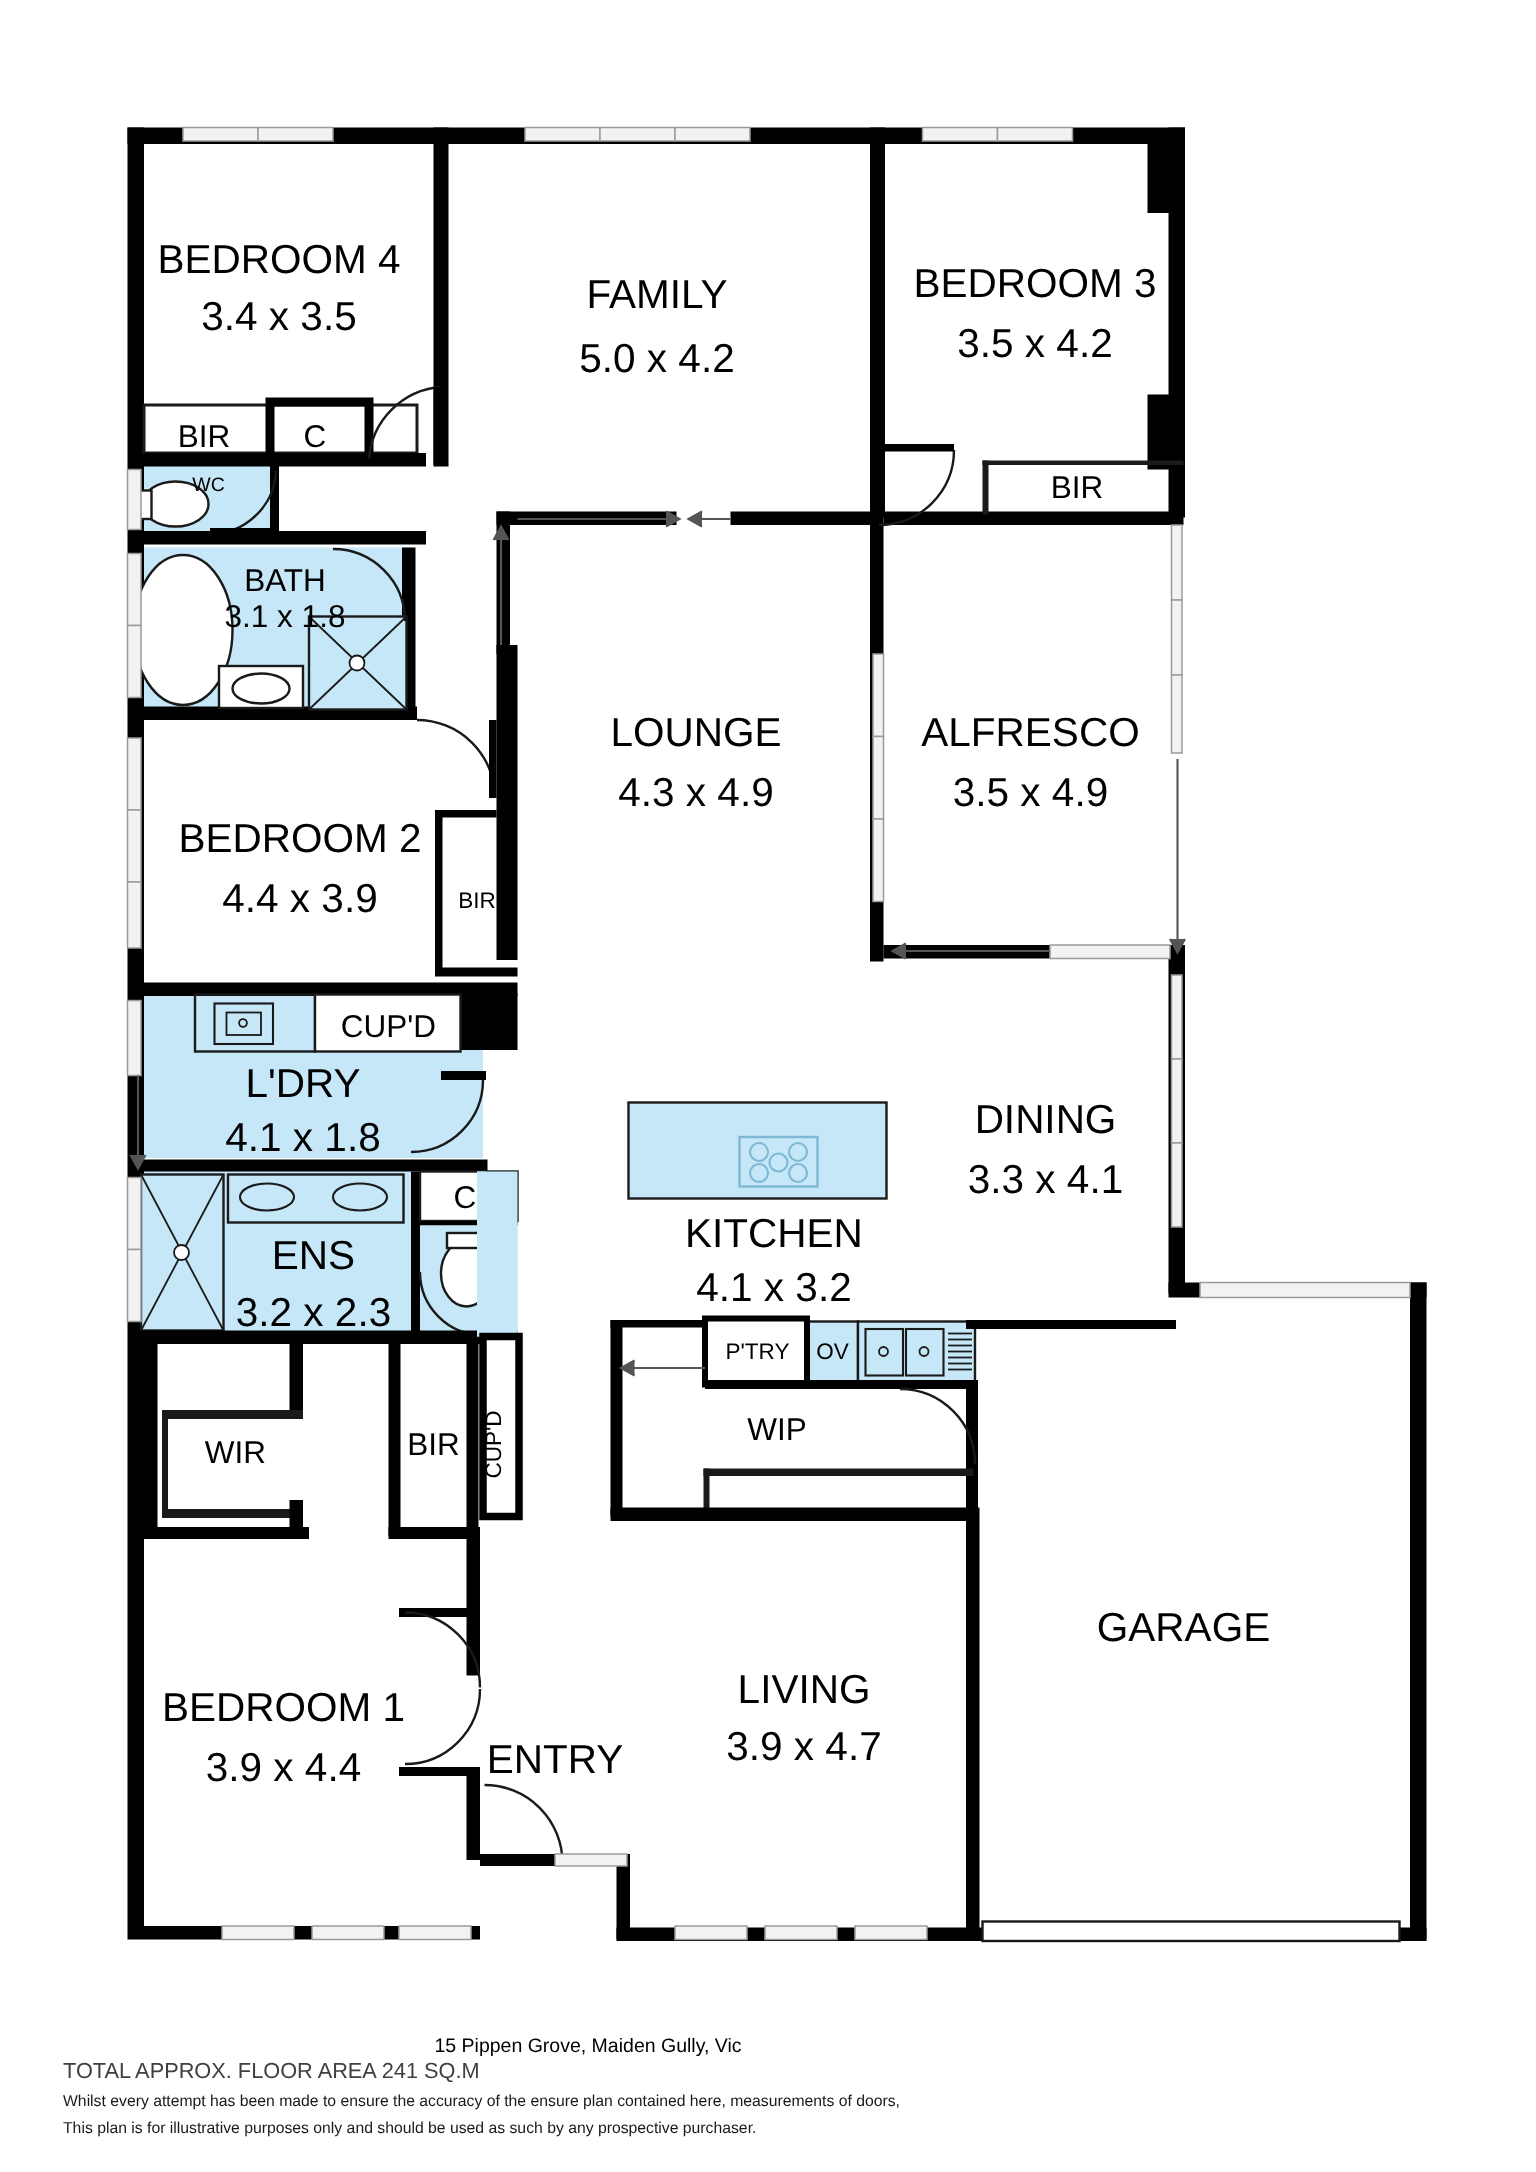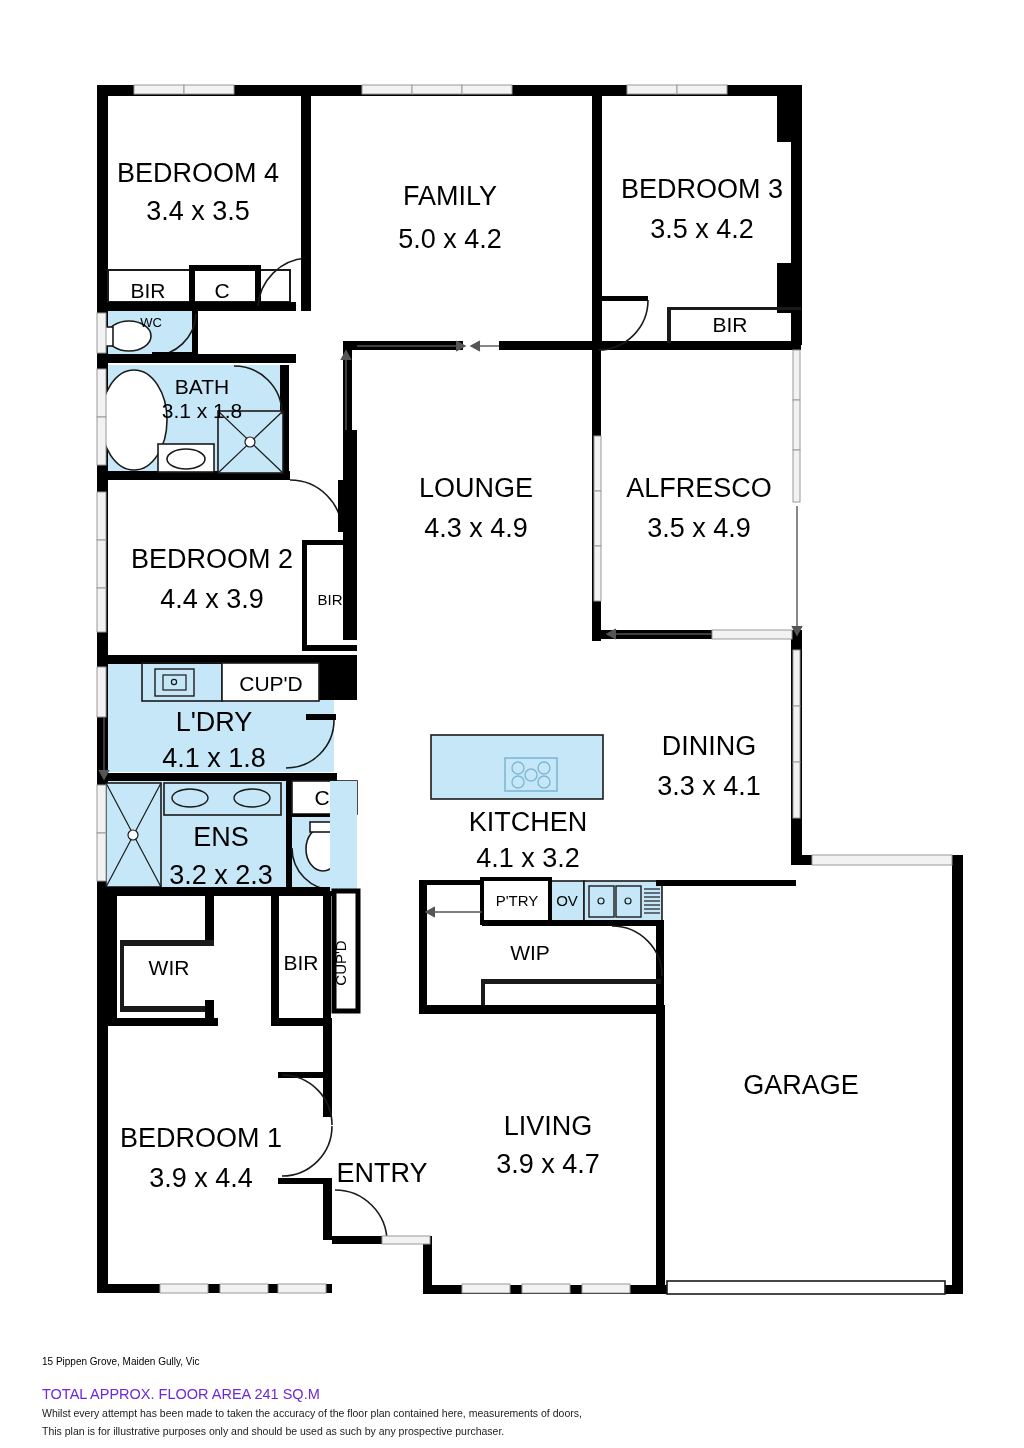"BEDROOM 4" #plan-wrap { left: 12px -> 0 }
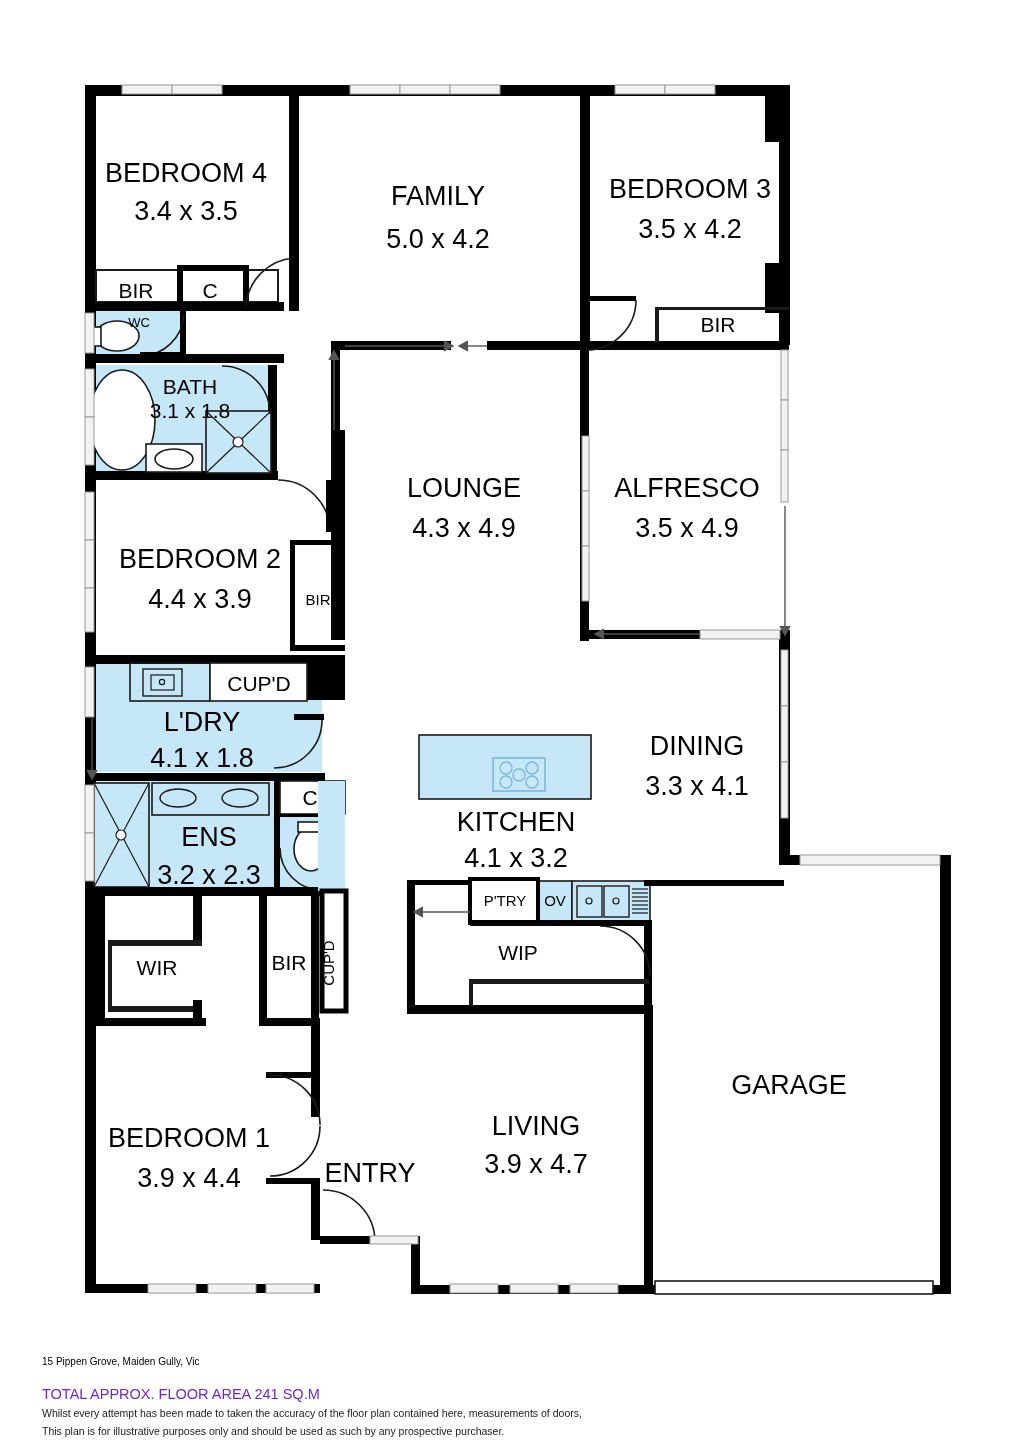"15 Pippen Grove, Maiden Gully," .f-addr { font-size: 10px -> 13px; text-align: none -> center }
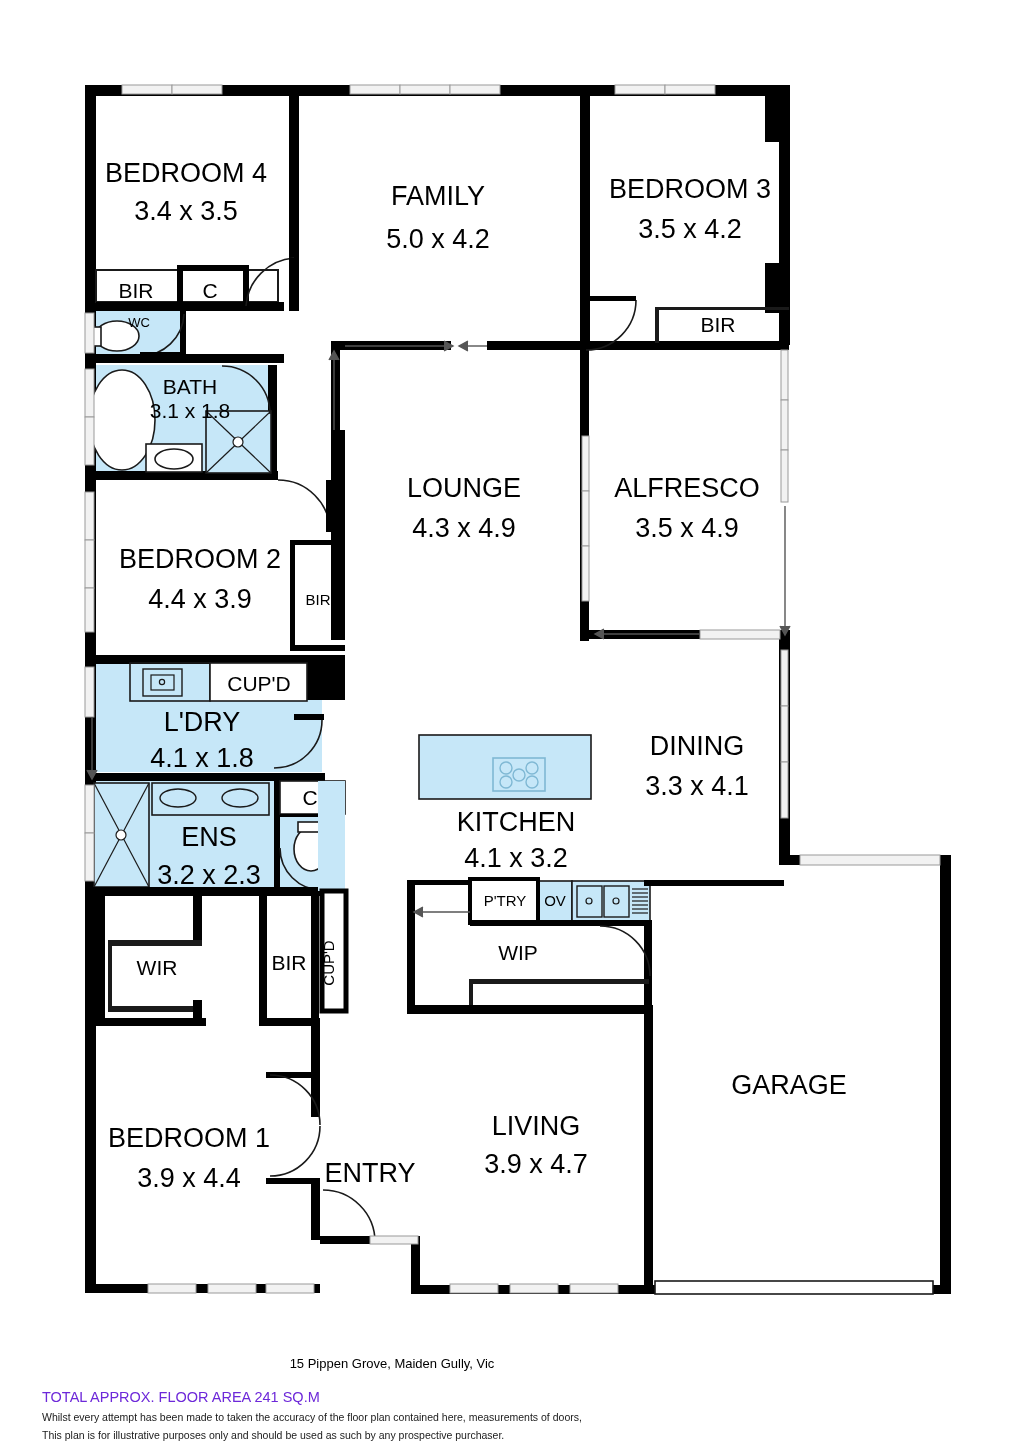"TOTAL APPROX. FLOOR AREA 241" .f-area { color: #6d28d9 -> #404040; margin-top: 16px -> 0 }
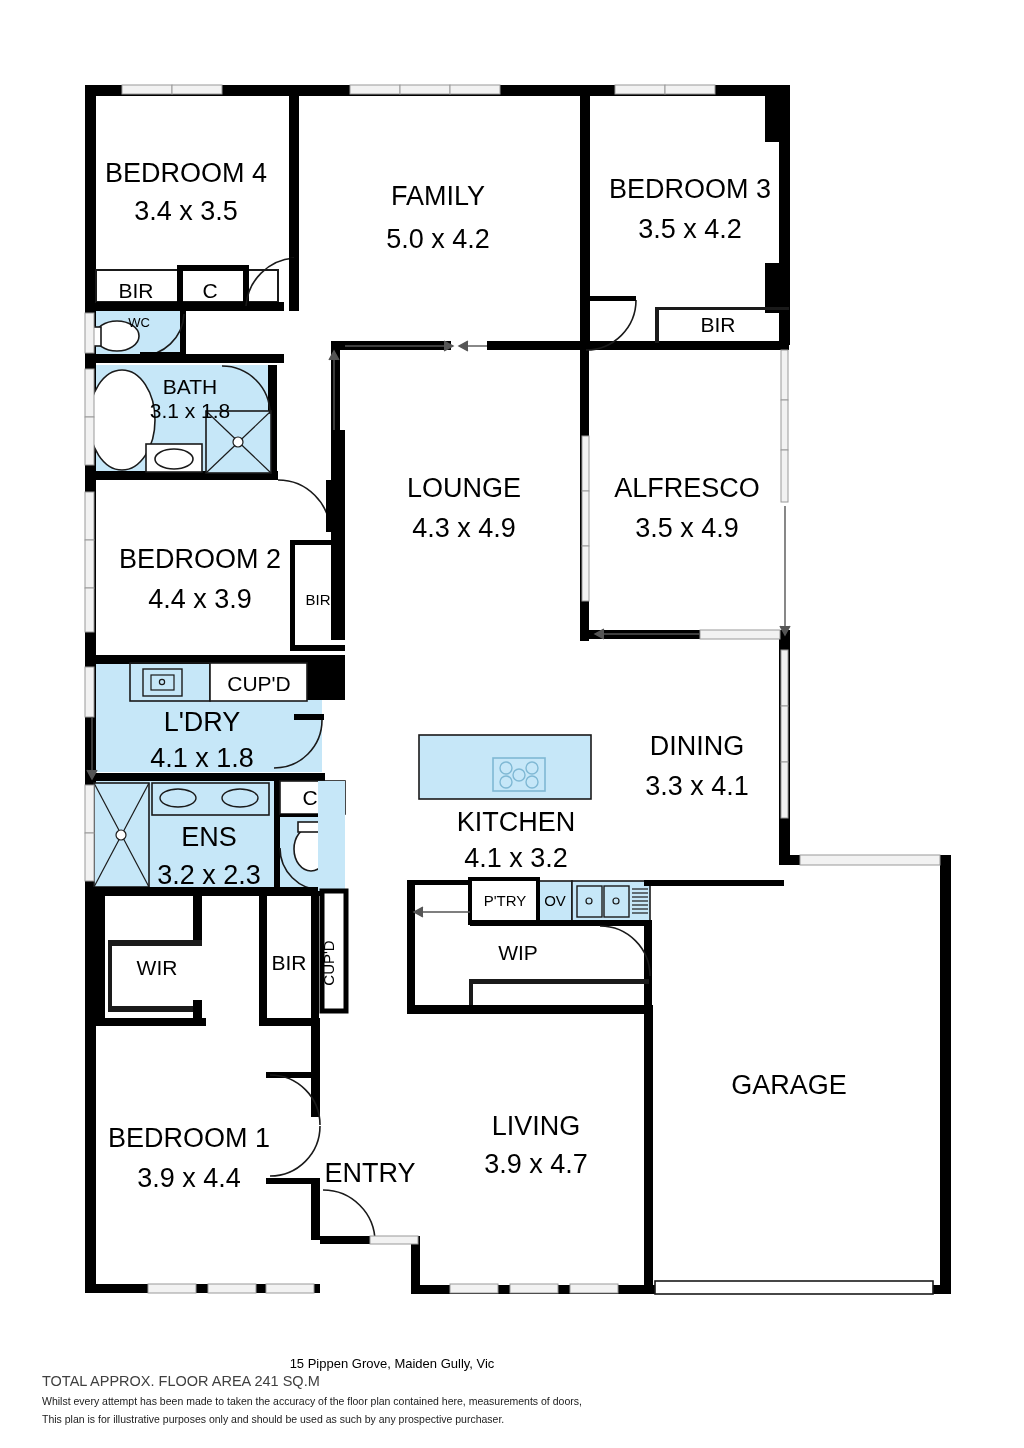"Whilst every attempt has been" div.f-disc { text: taken the accuracy of the floor -> ensure the accuracy of the ensure }
